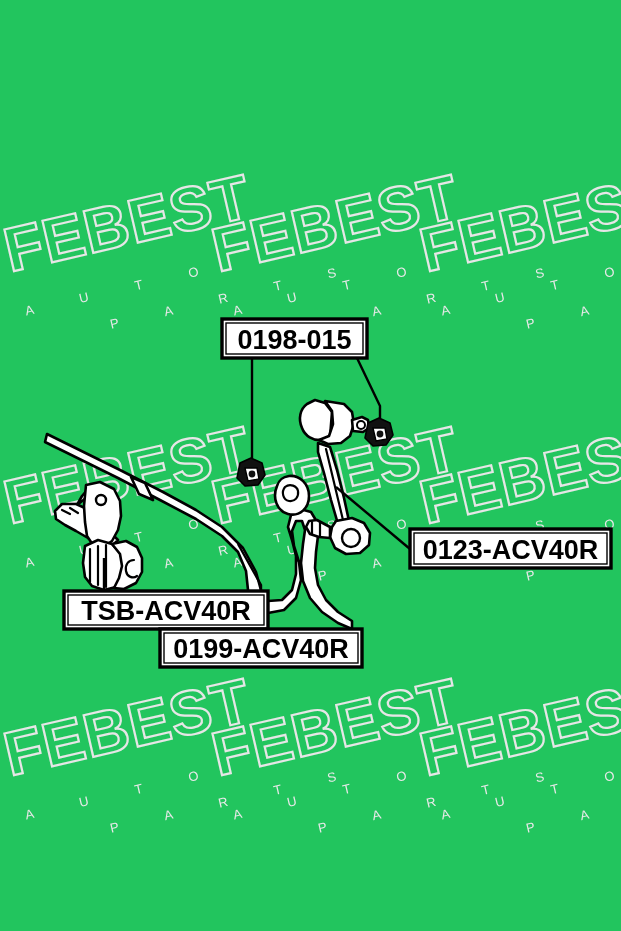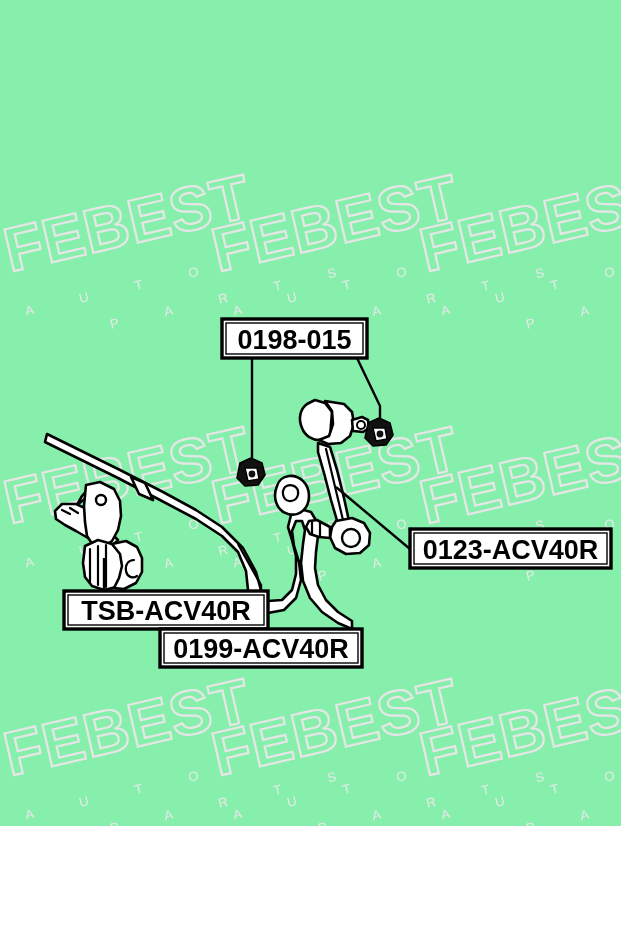"0198-015" #diagram-root { background: #86efac -> #22c55e; height: 826px -> 931px }
